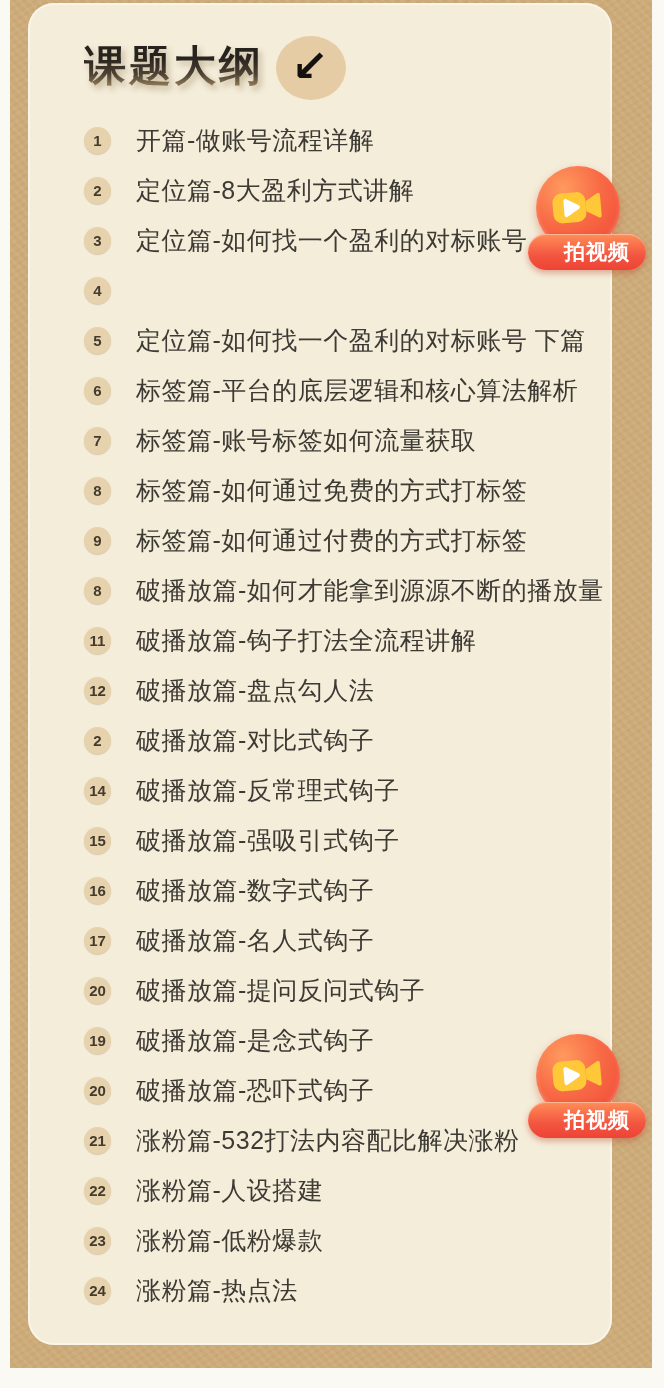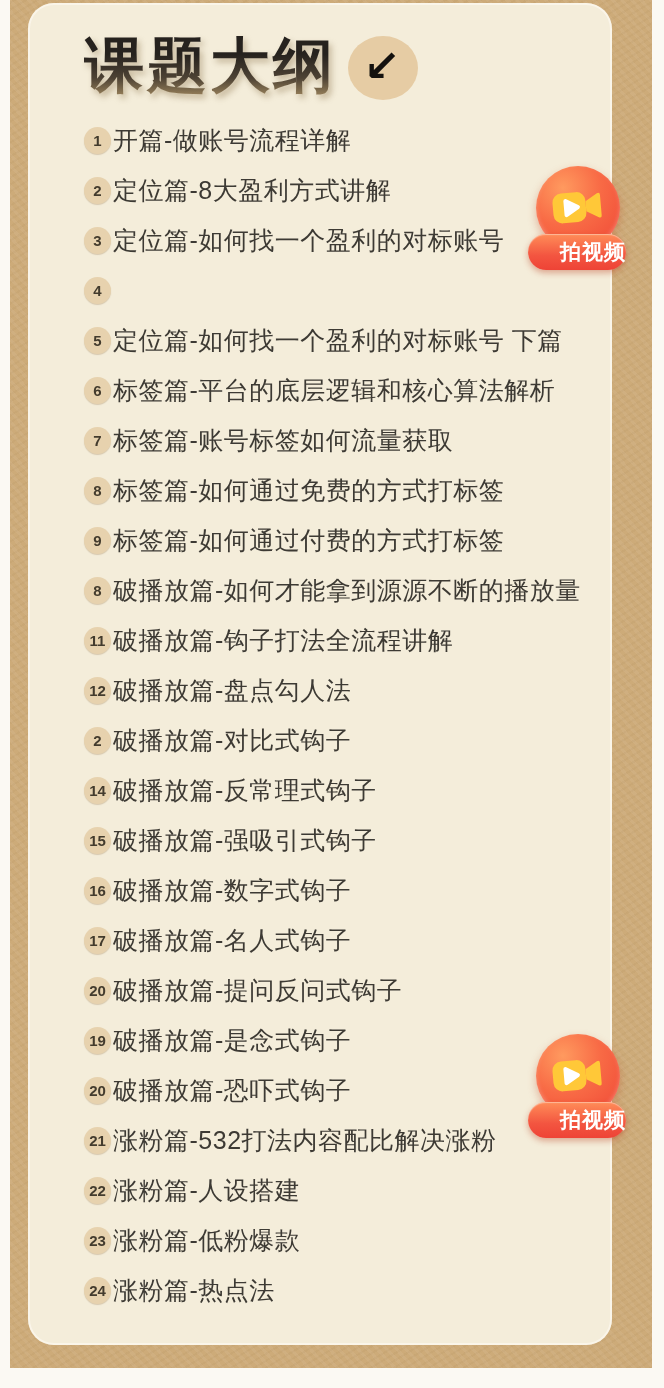"课题大纲" .page-title { font-size: 60px -> 42px }
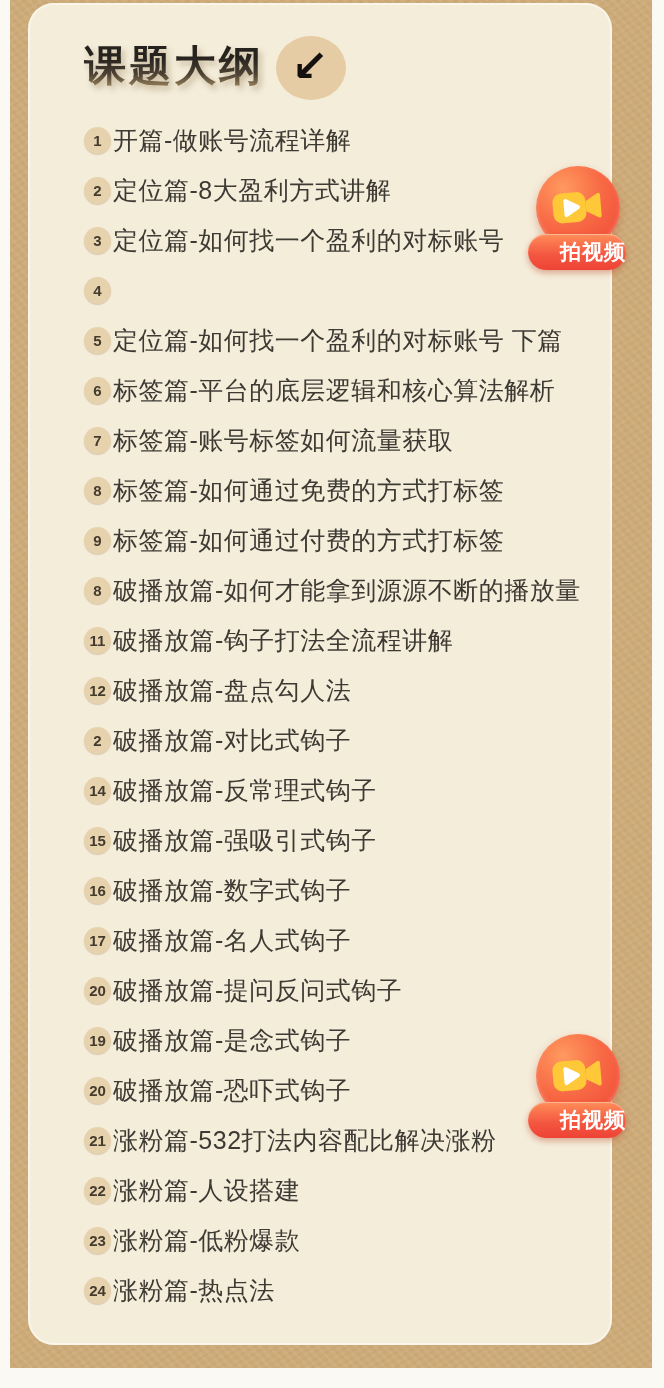"开篇-做账号流程详解" .txt { margin-left: 2px -> 25px }
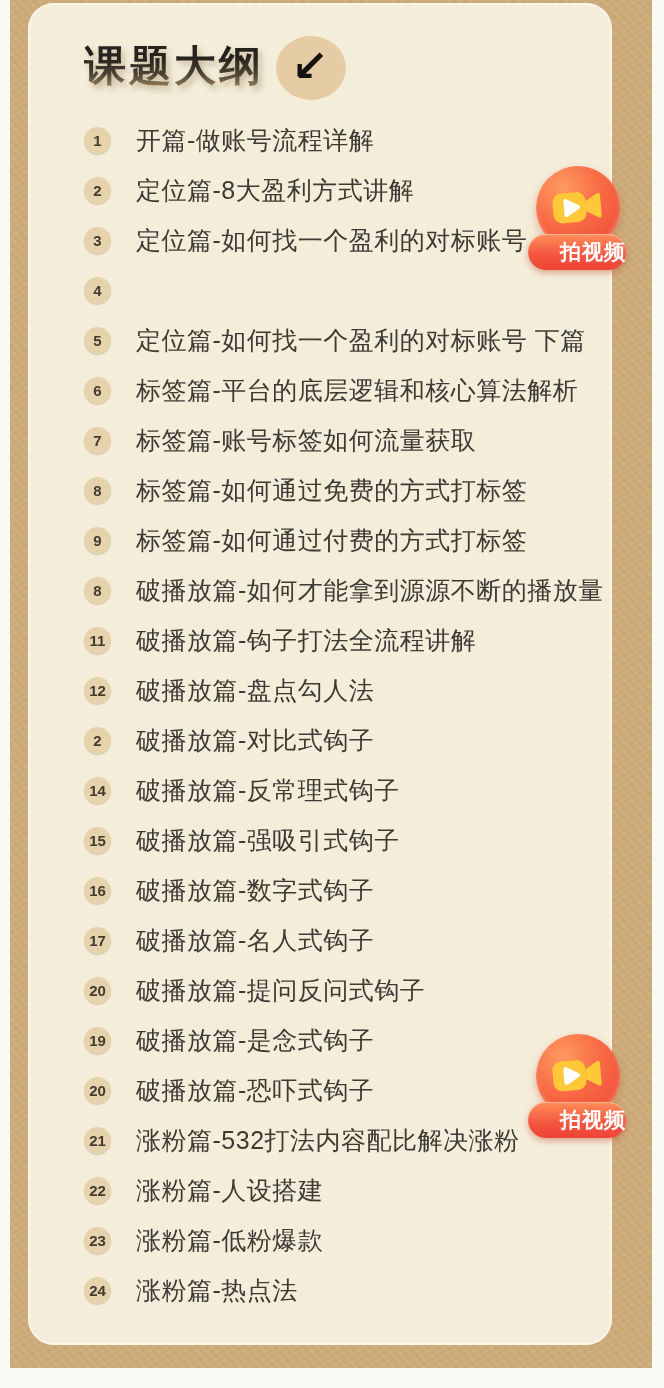"拍视频" .badge .pill { justify-content: flex-end -> center; padding-left: none -> 20px }
